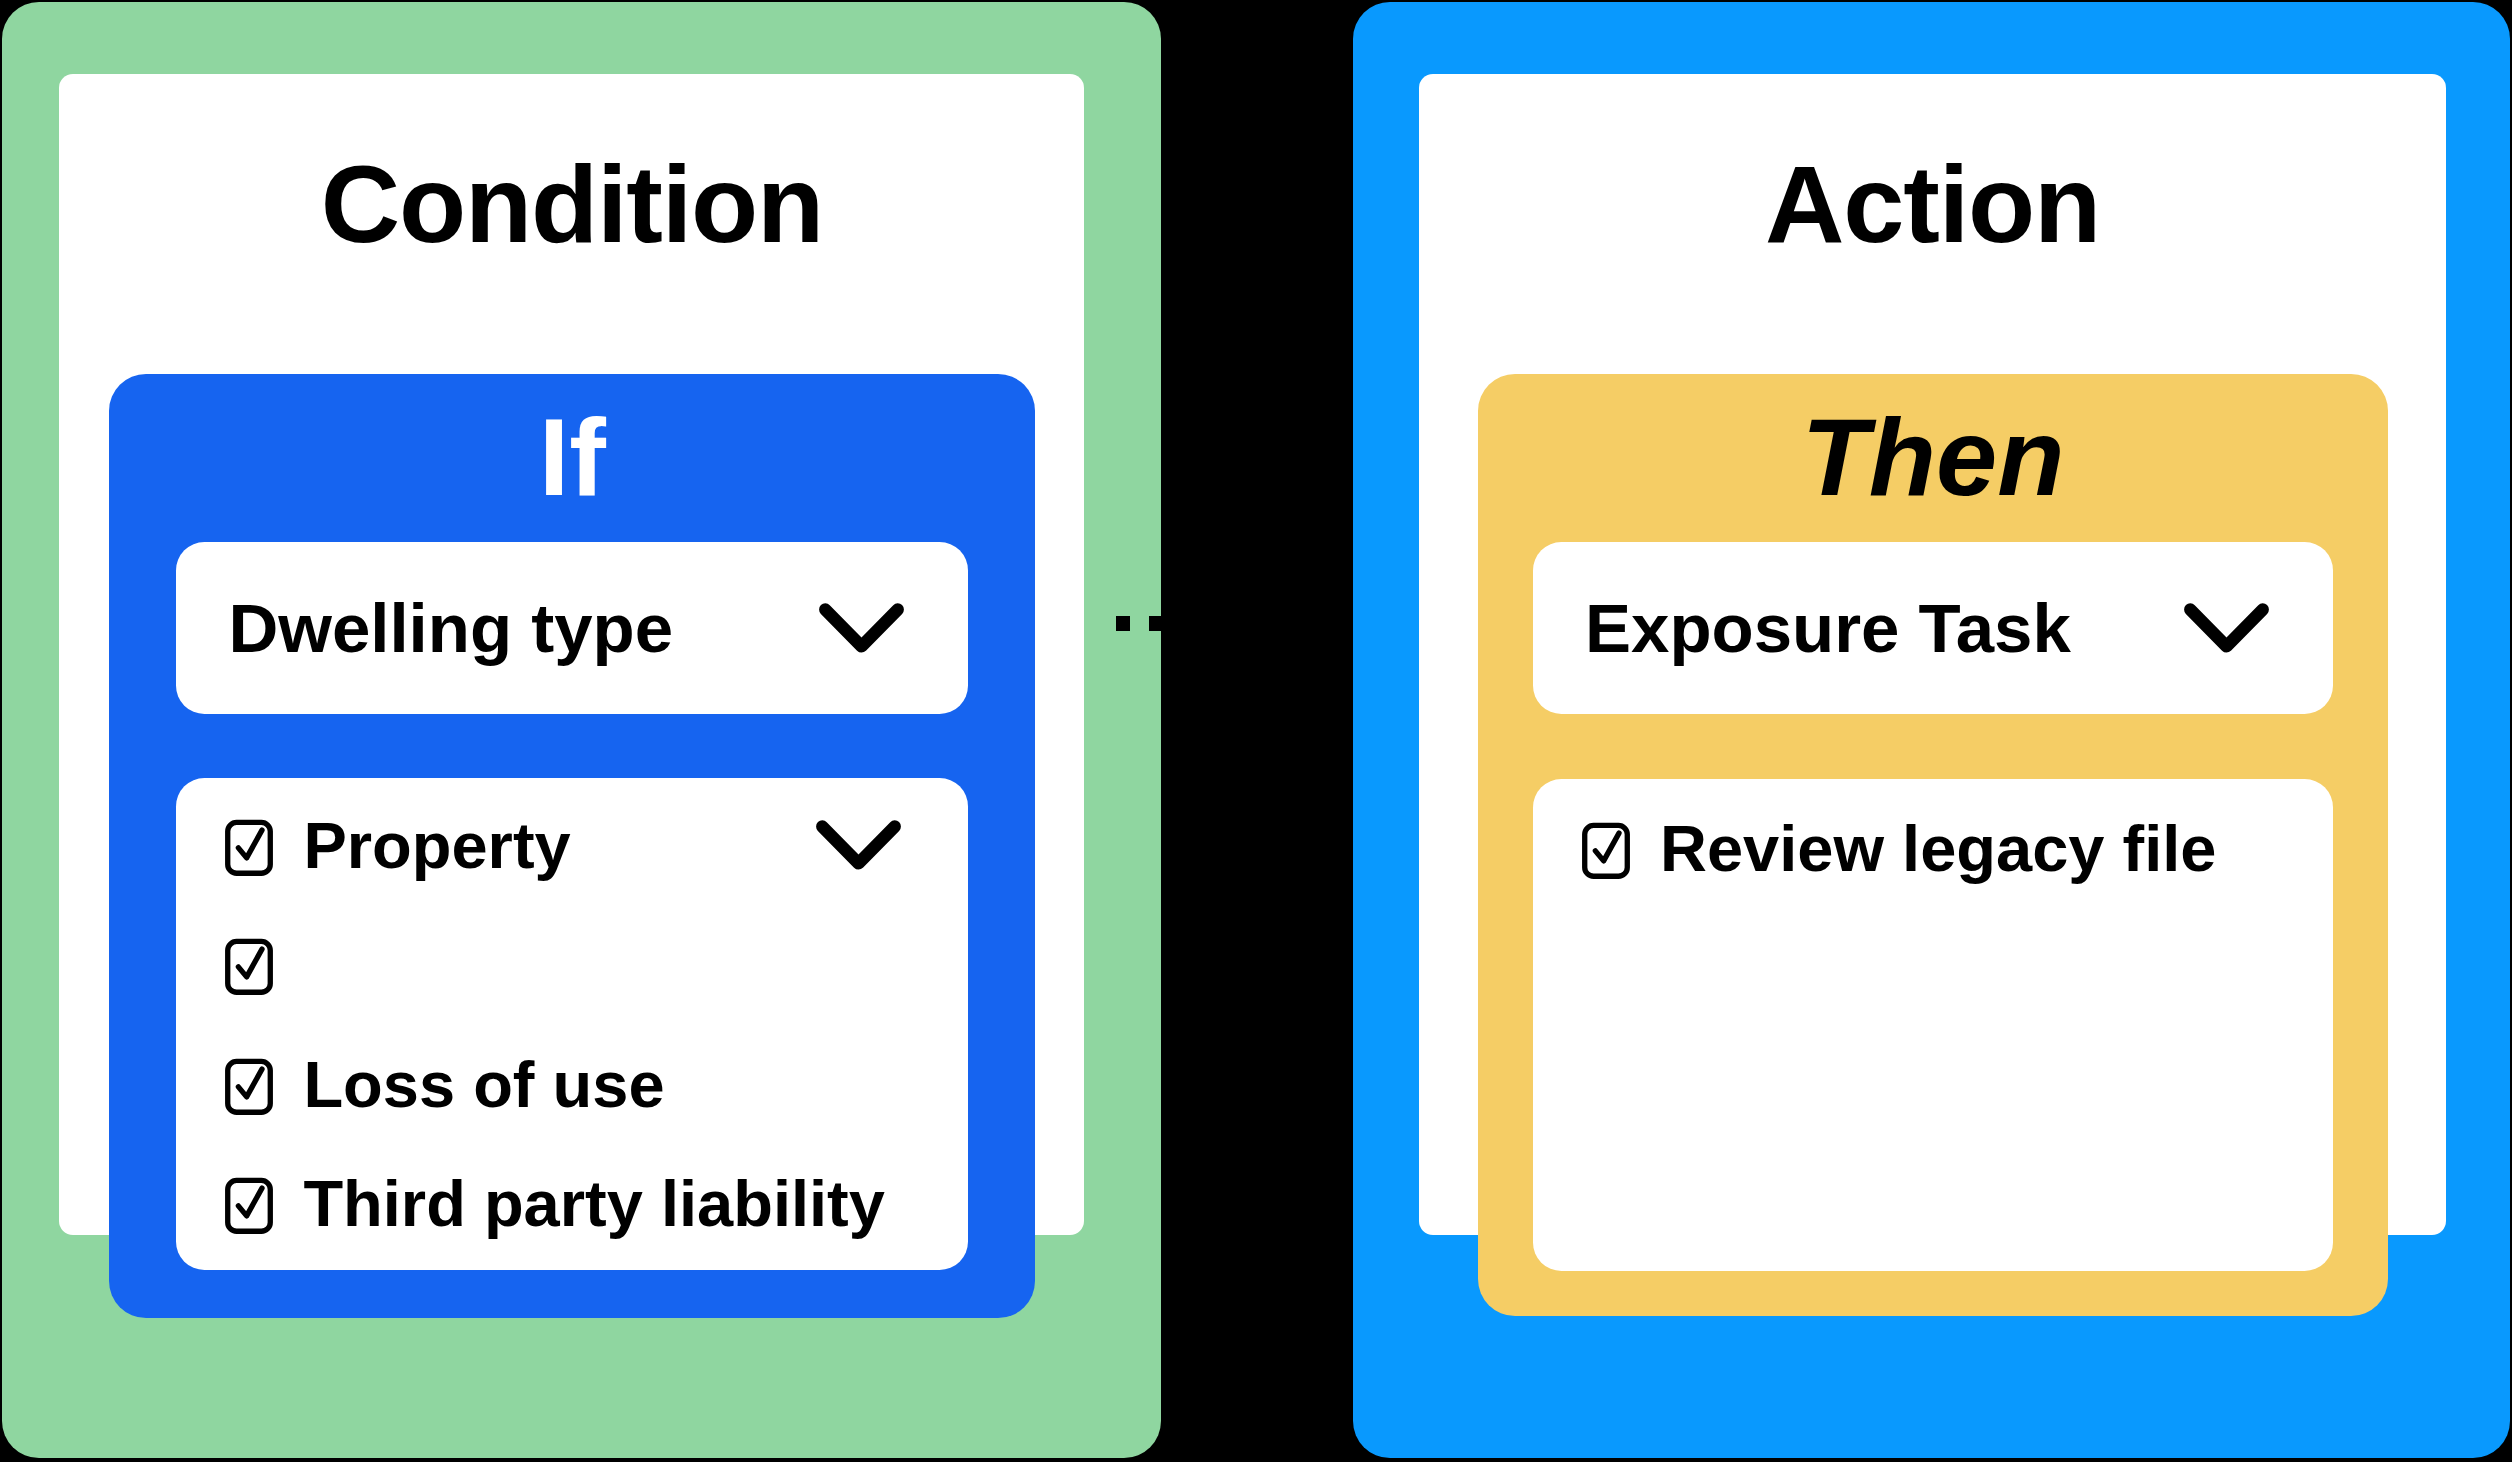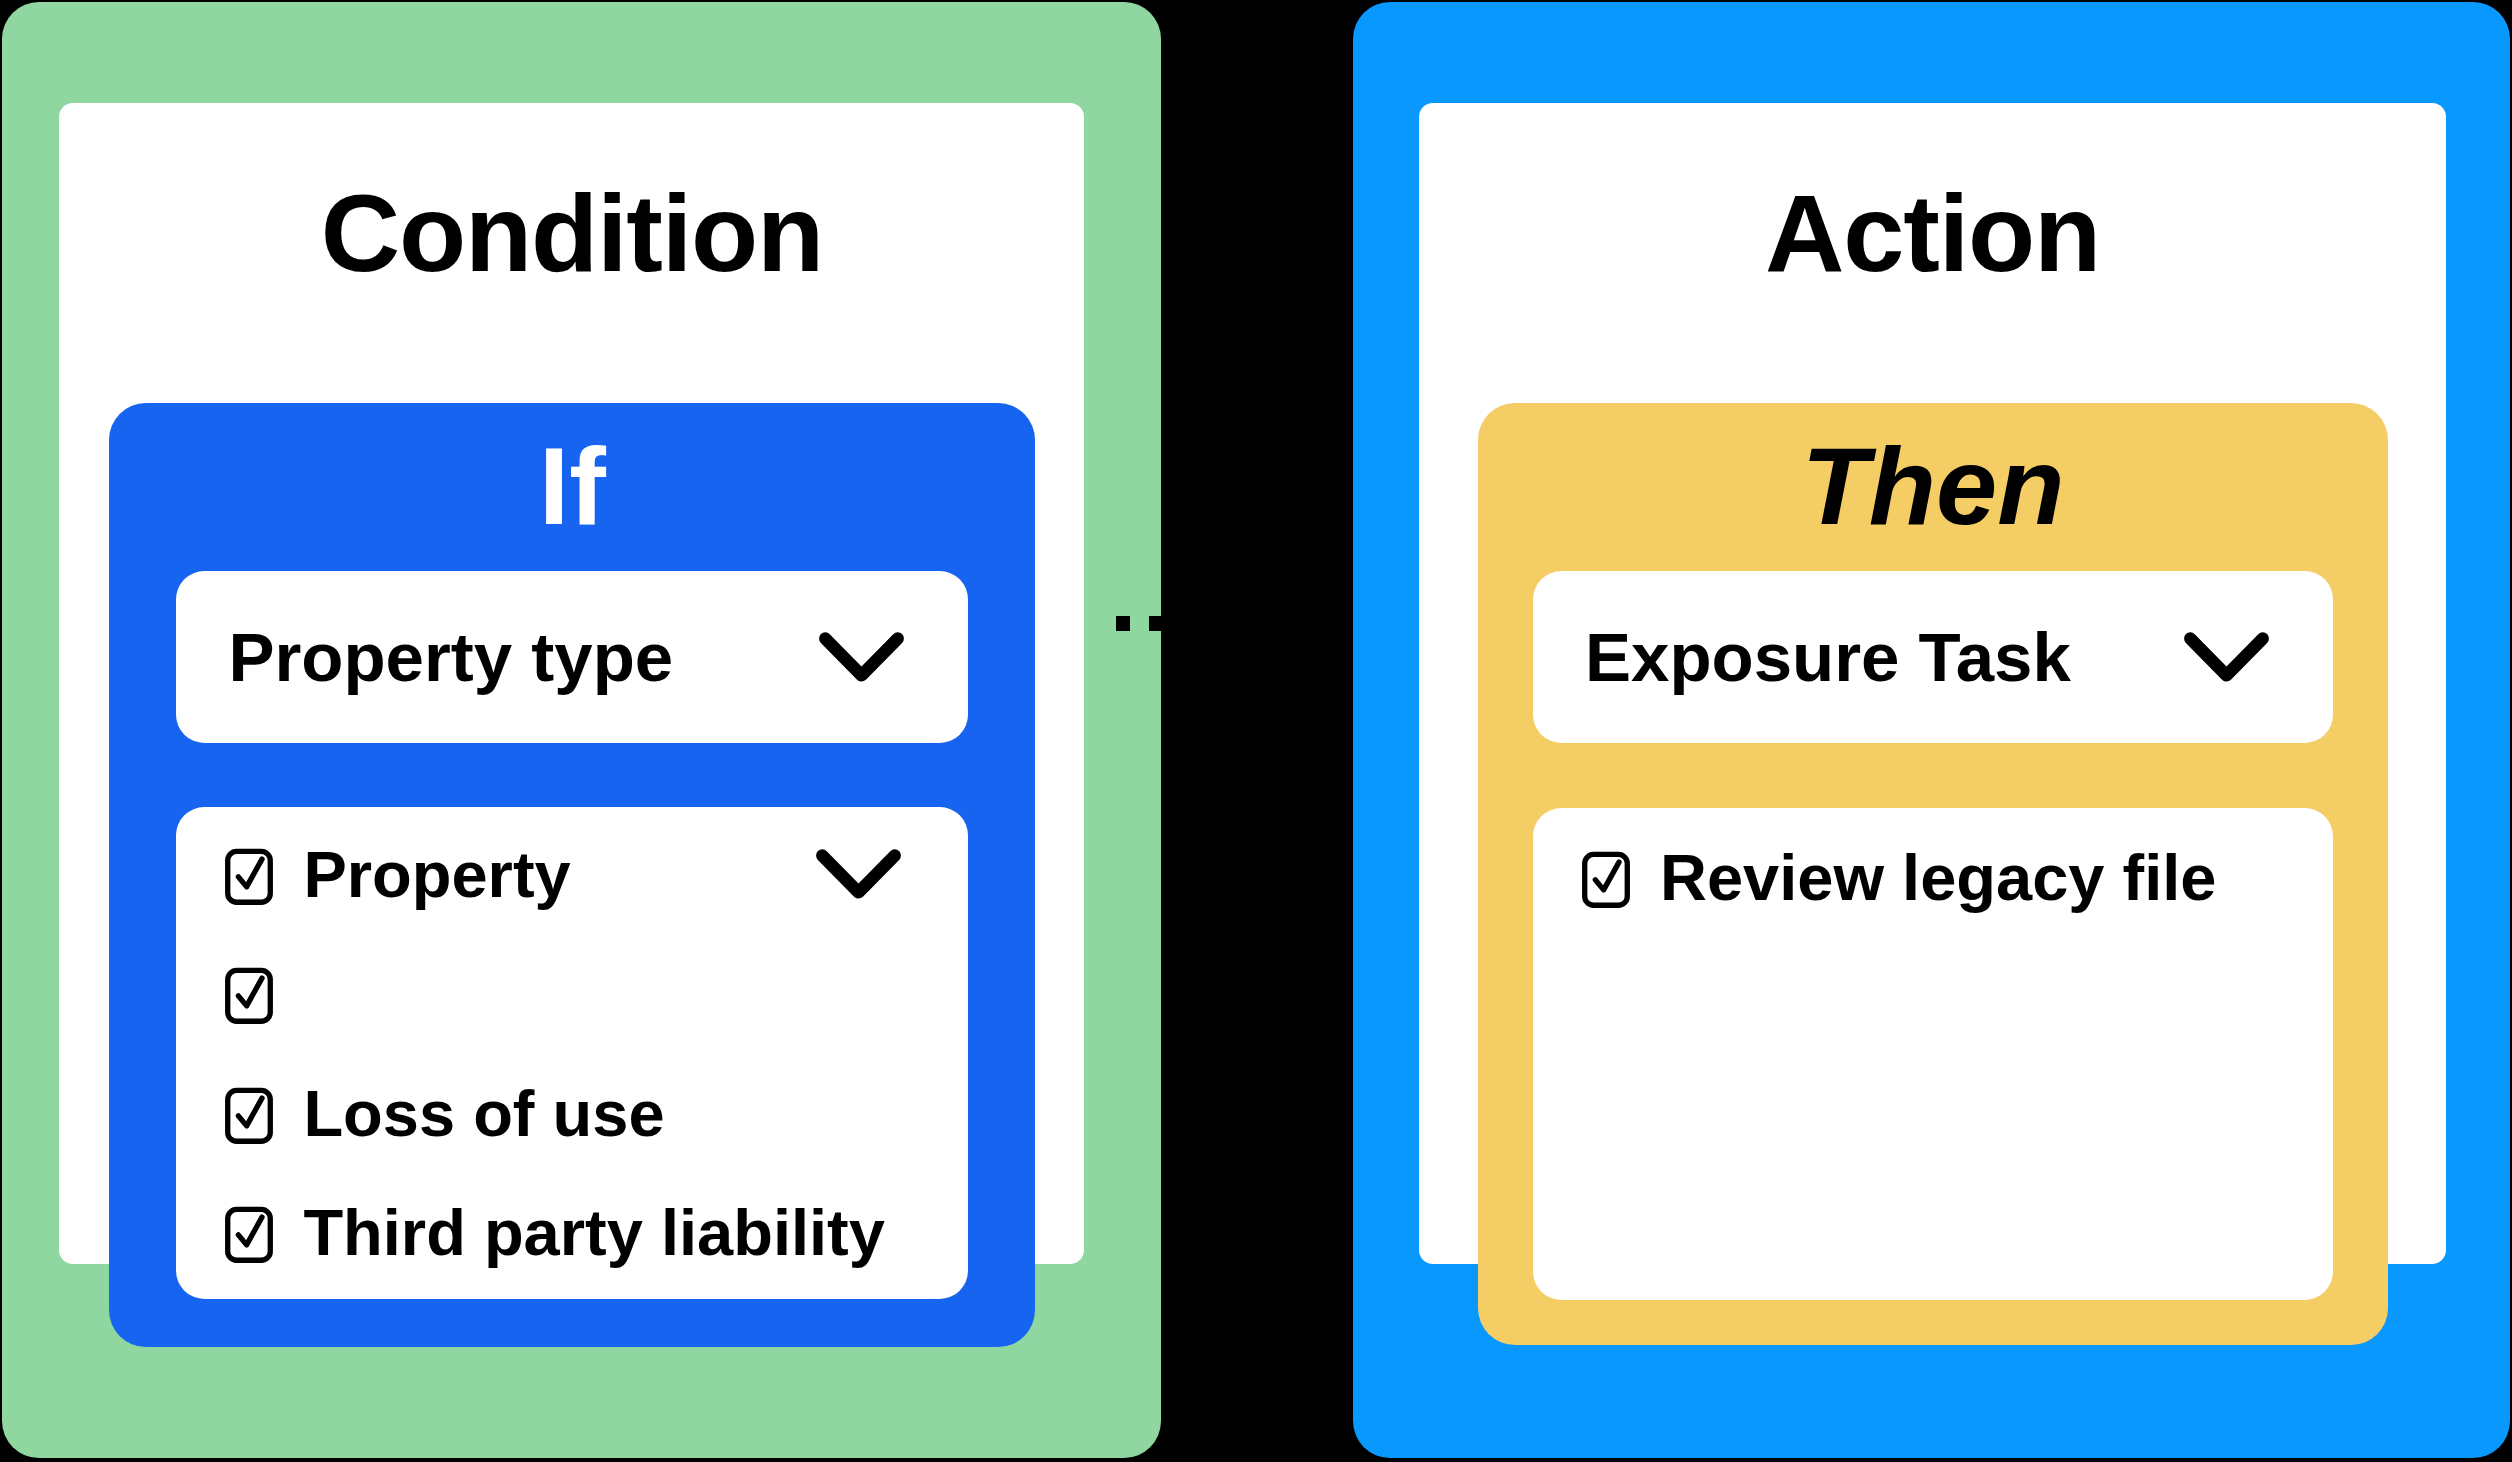"Condition" .card { top: 101px -> 72px }
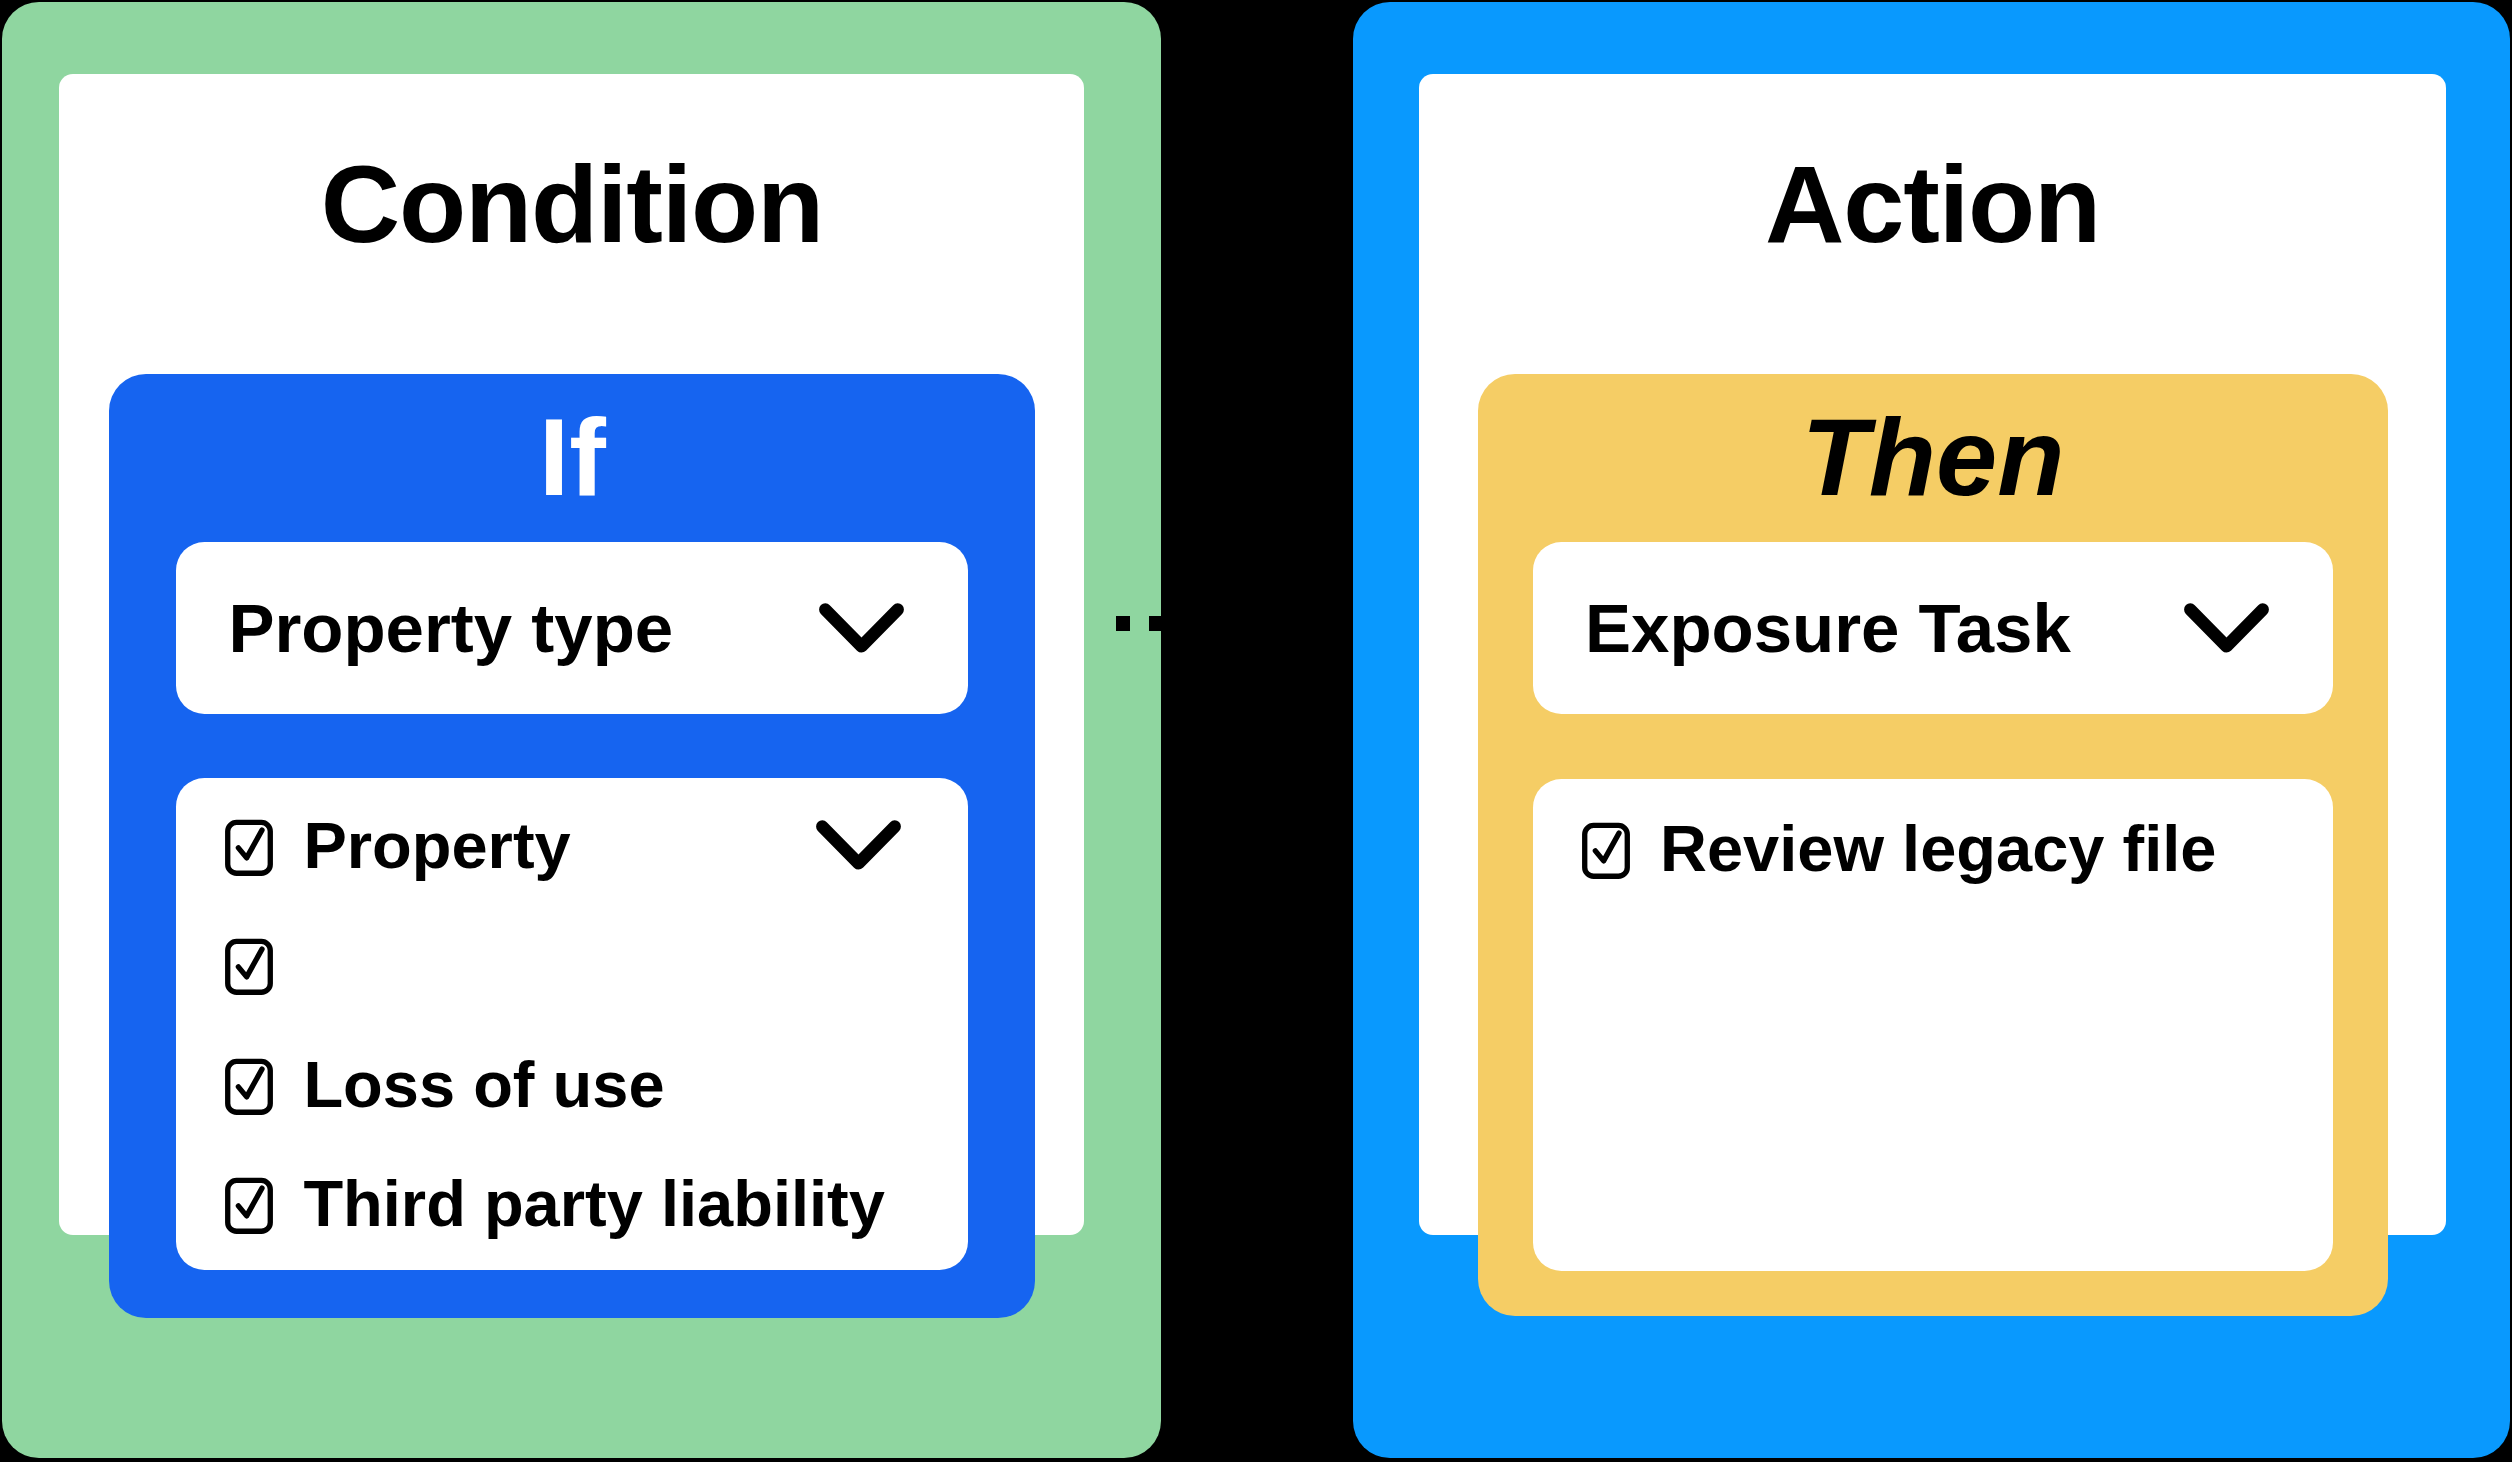"Property type" span.lbl { text: Property -> Dwelling }
